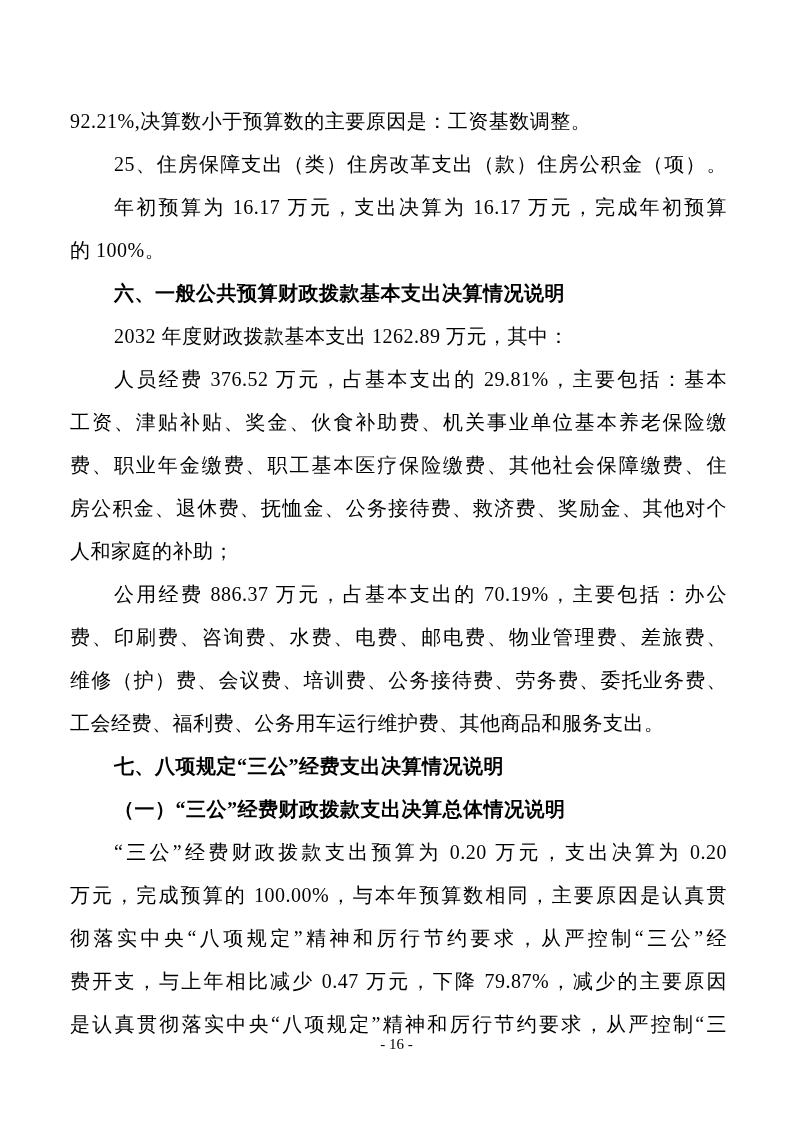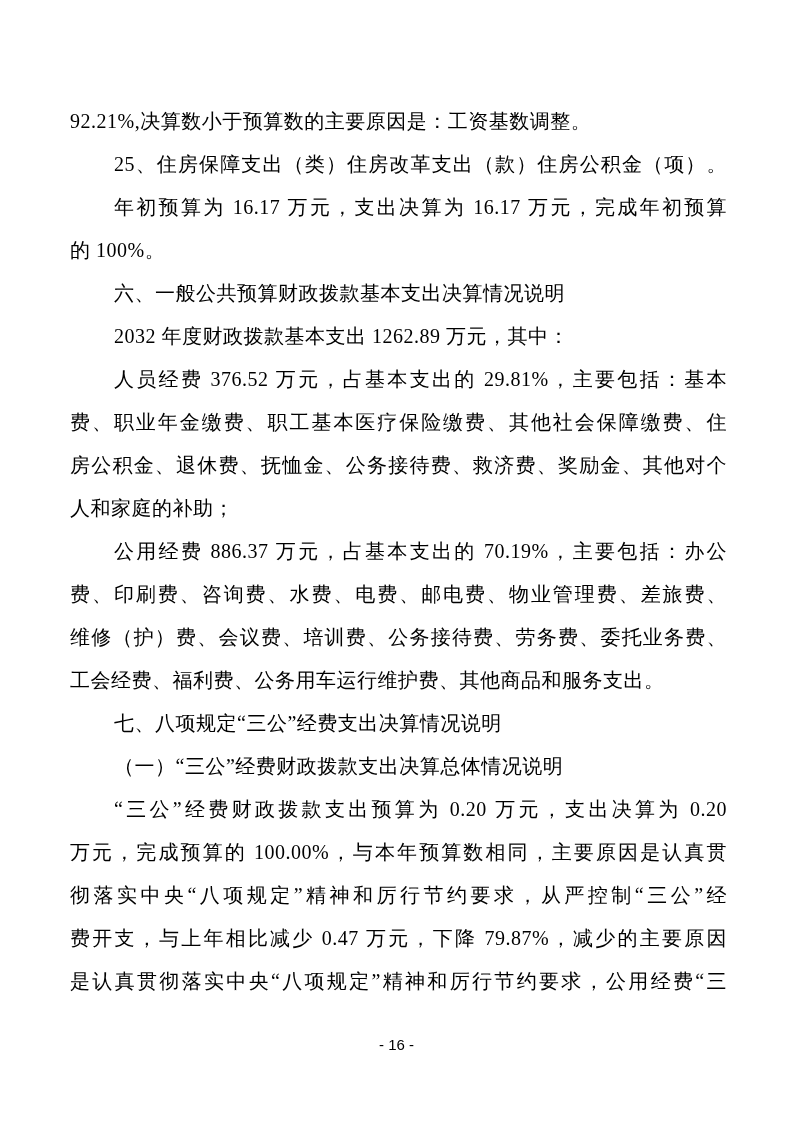"六、一般公共预算财政拨款基本支出决算情况说明" .heading { font-weight: normal -> bold }
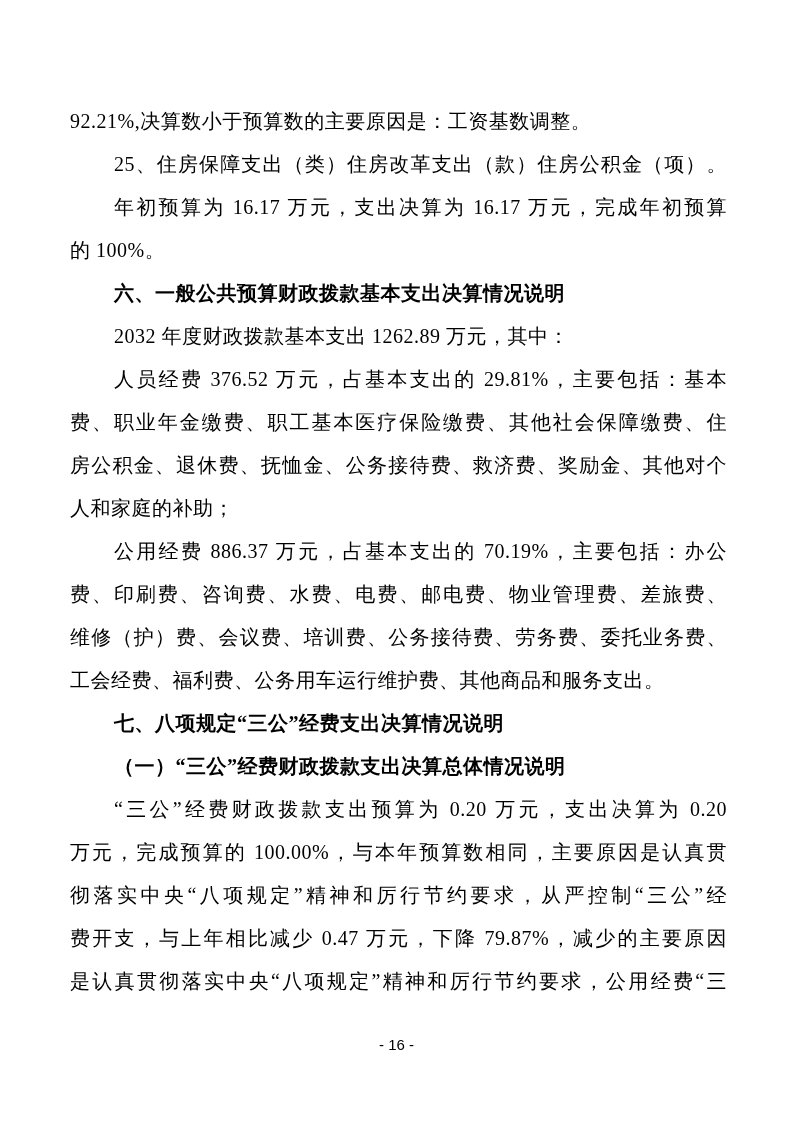"工资、津贴补贴、奖金、伙食补助费、机关事业单位基本养老保险缴" div.line { html: none -> <div>工资、津贴补贴、奖金、伙食补助费、机关事业单位基本养老保险缴</div> }
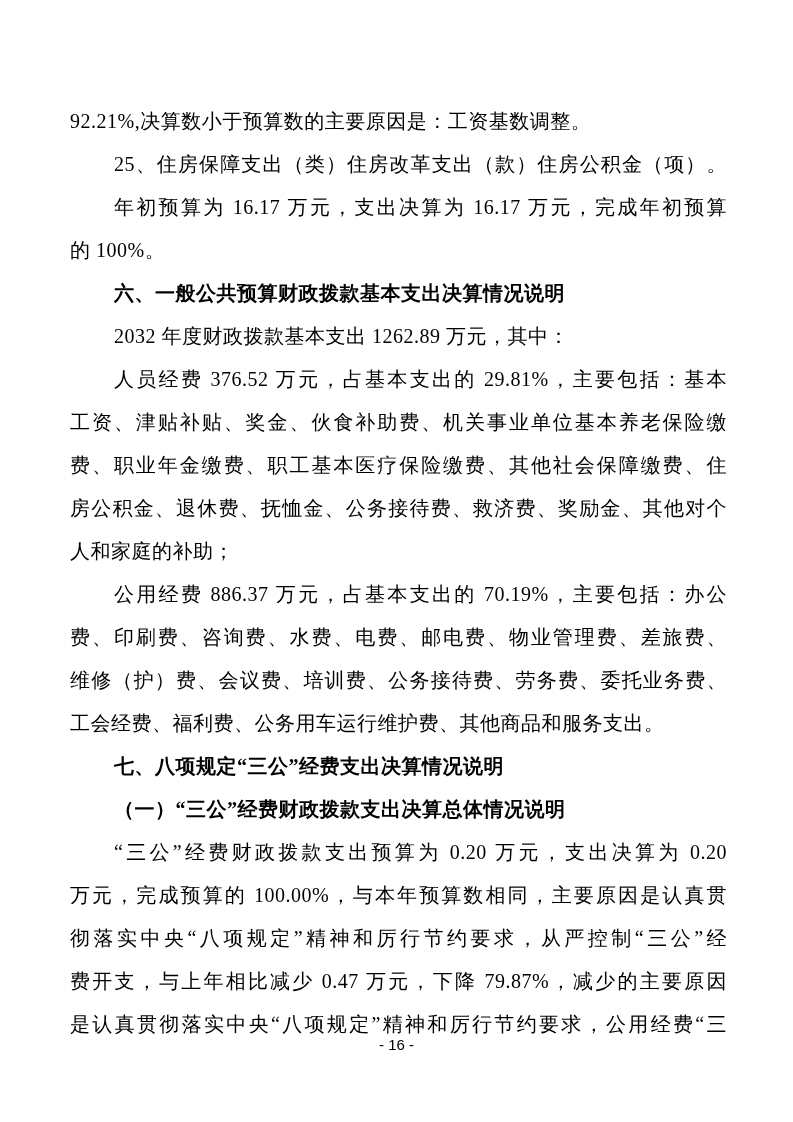"是认真贯彻落实中央“八项规定”精神和厉行节约要求，公用经费“三" div.line { text: 公用经费 -> 从严控制 }
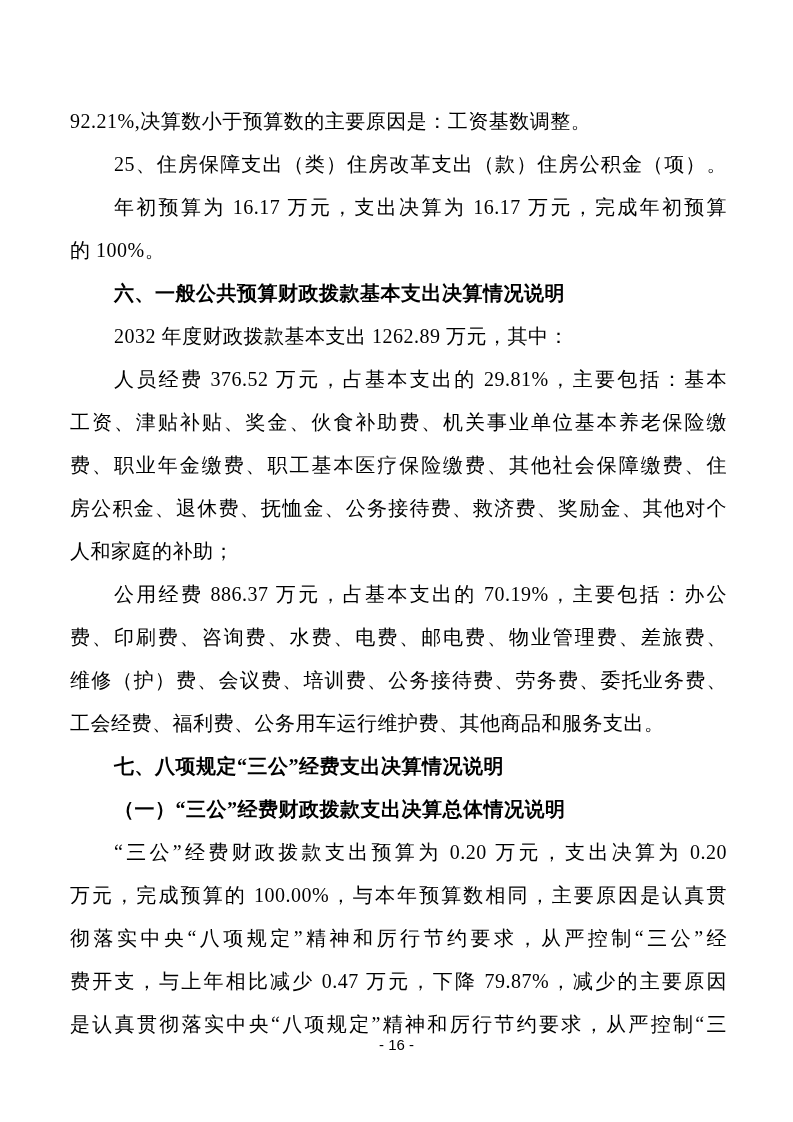"- 16 -" .footer { font-family: Liberation Sans, sans-serif -> Liberation Serif, serif }
